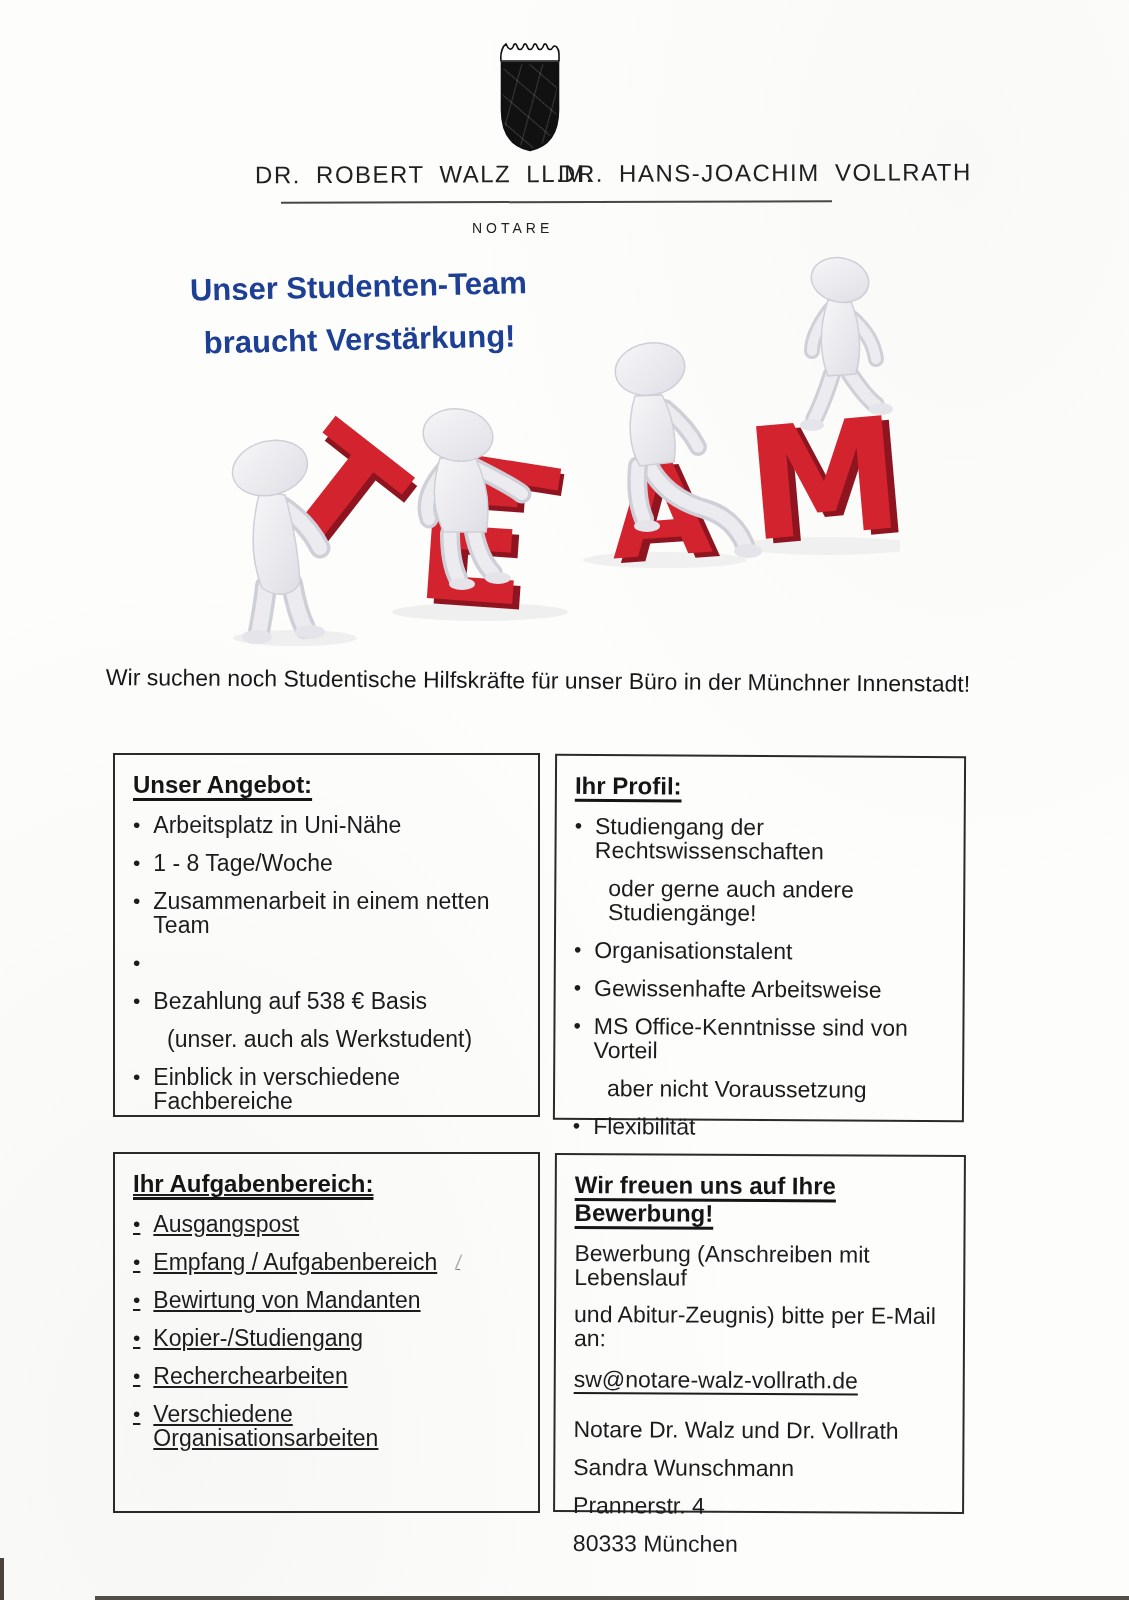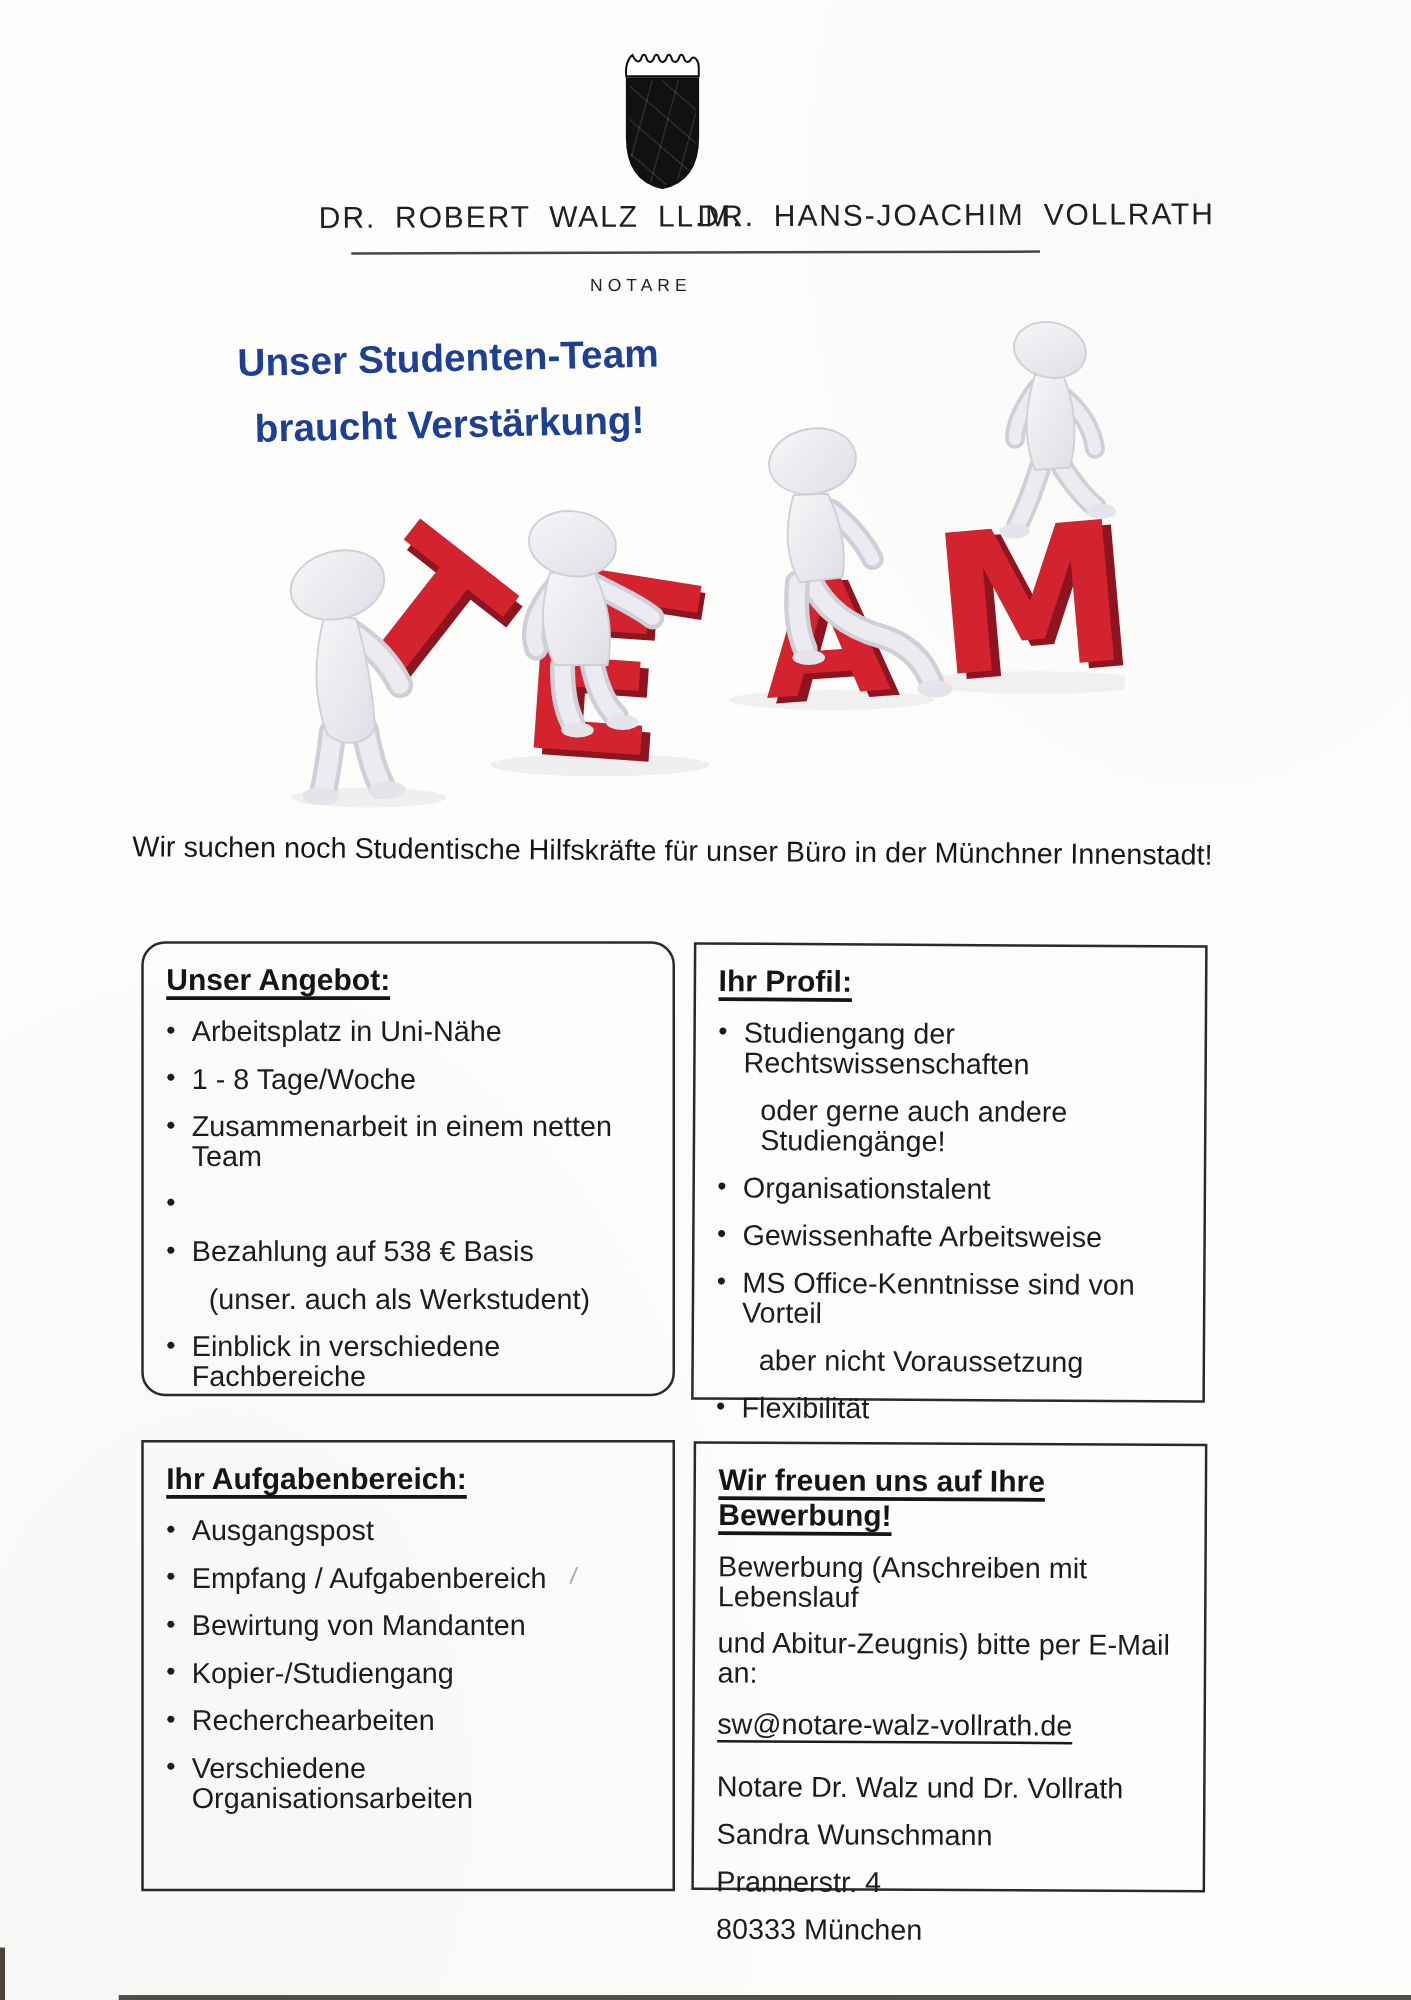"Unser Angebot:" .box1 { border-radius: 19px -> none }
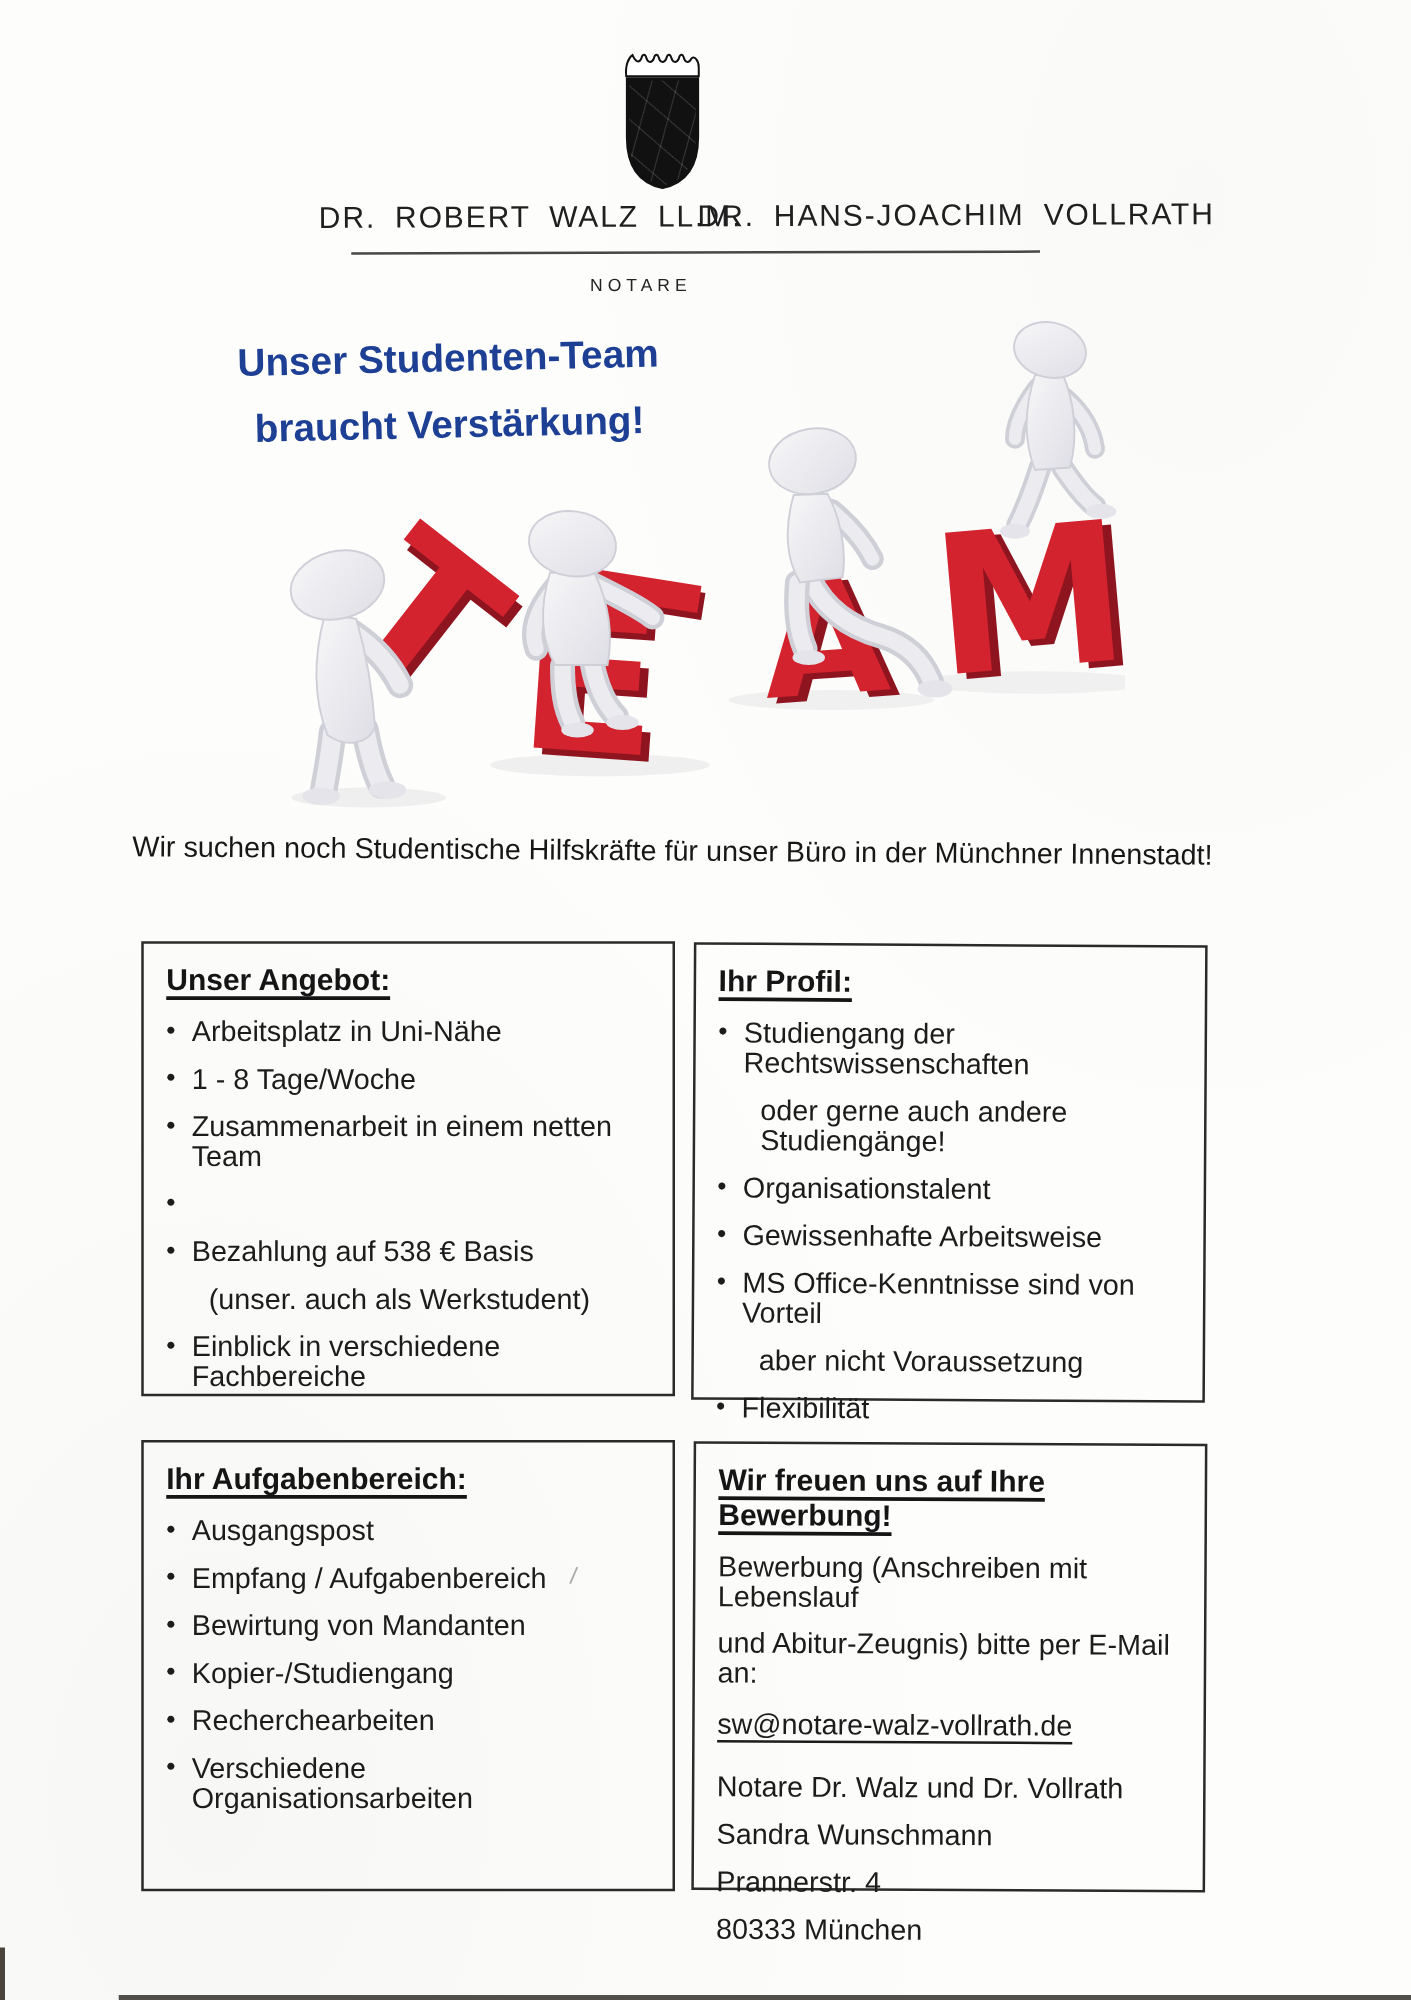"Ihr Aufgabenbereich:" .box3 { text-decoration: none -> underline }
